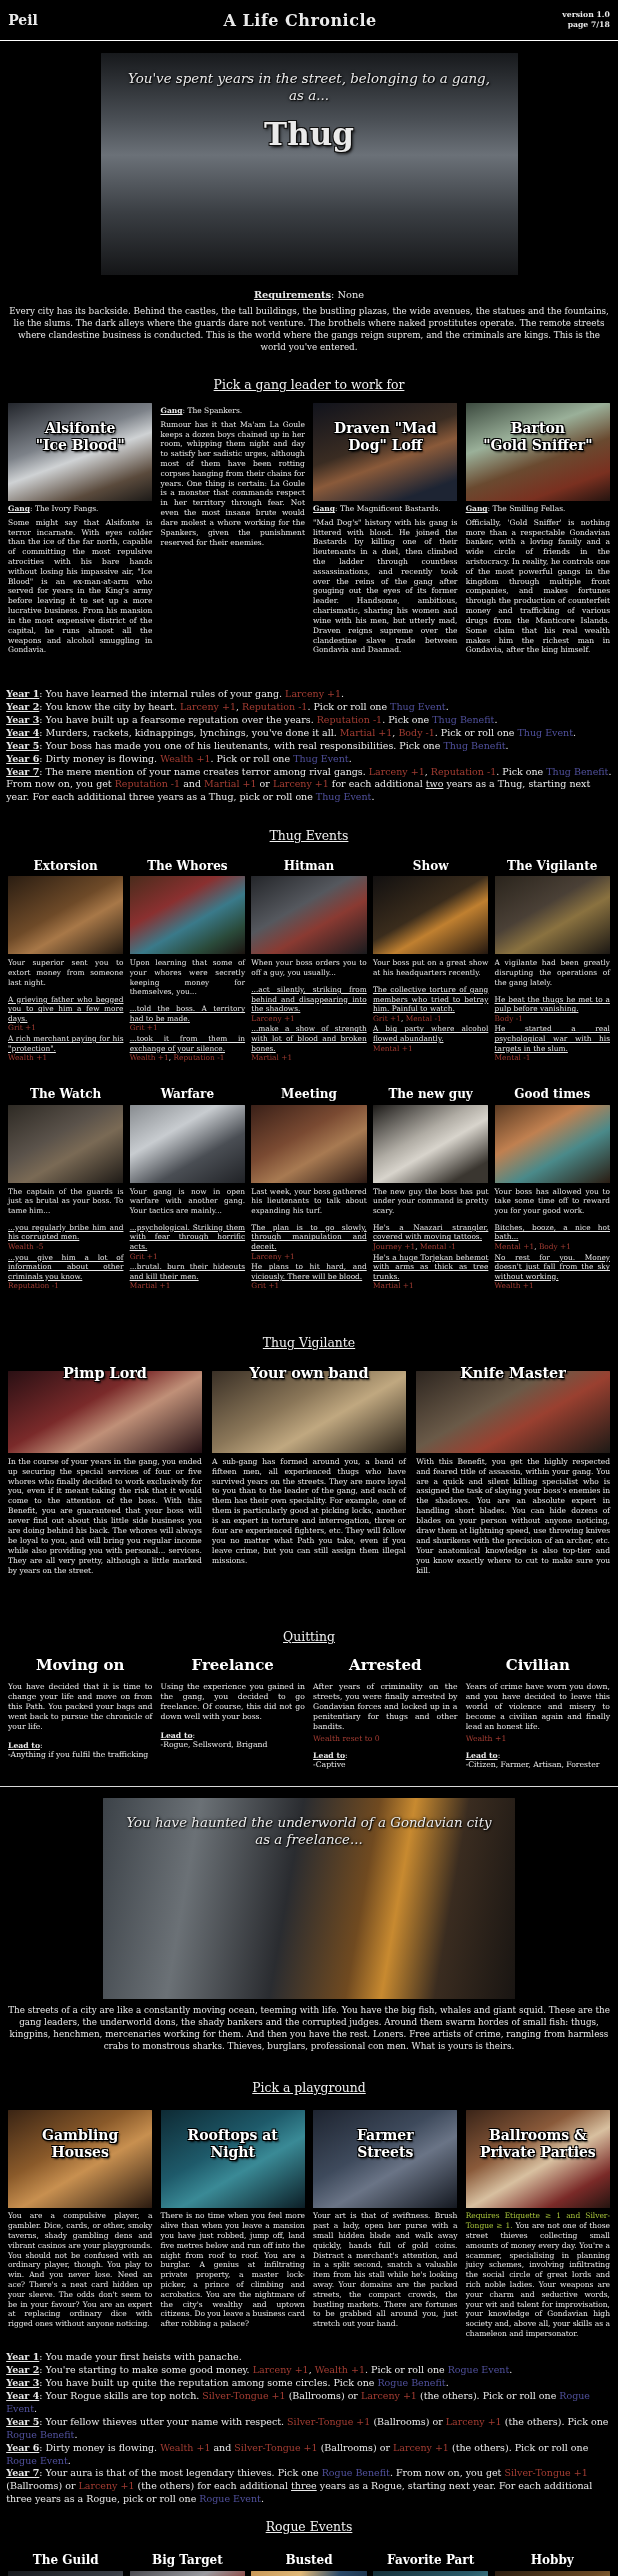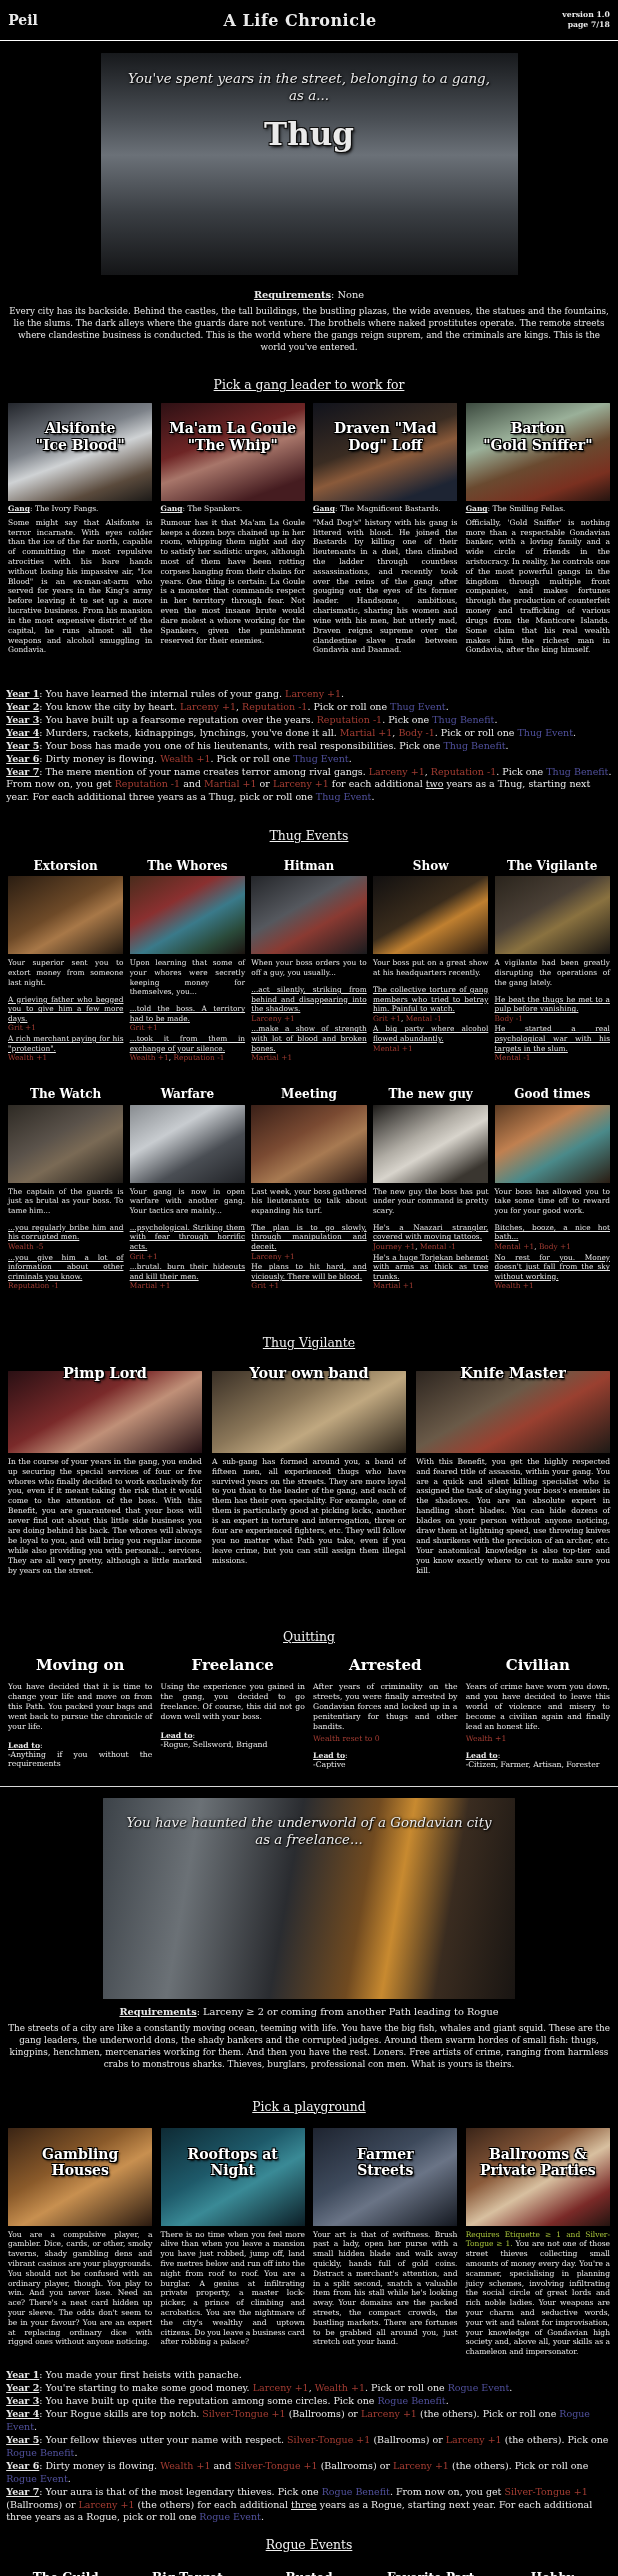"Ma'am La Goule" div.pick-img { html: <div> <div> <div>Ma'am La Goule</div> <div>"The Whip"</div> </div> </div> -> none }
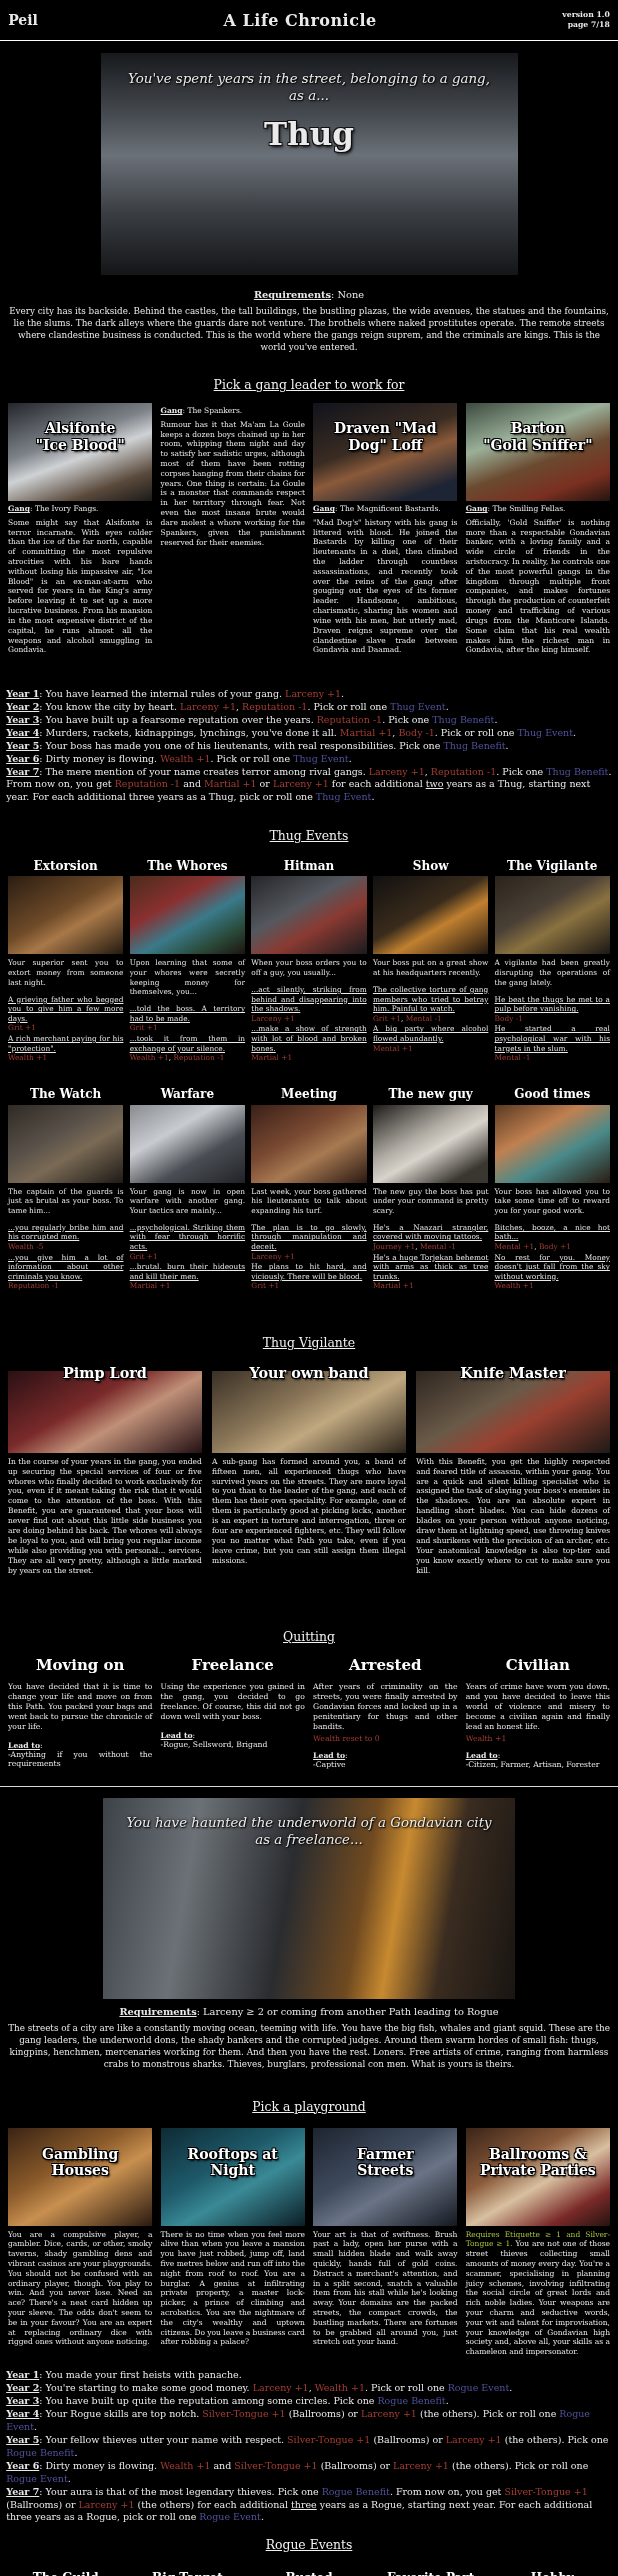"-Anything if you without the" div.q-lead-items { text: without the requirements -> fulfil the trafficking }
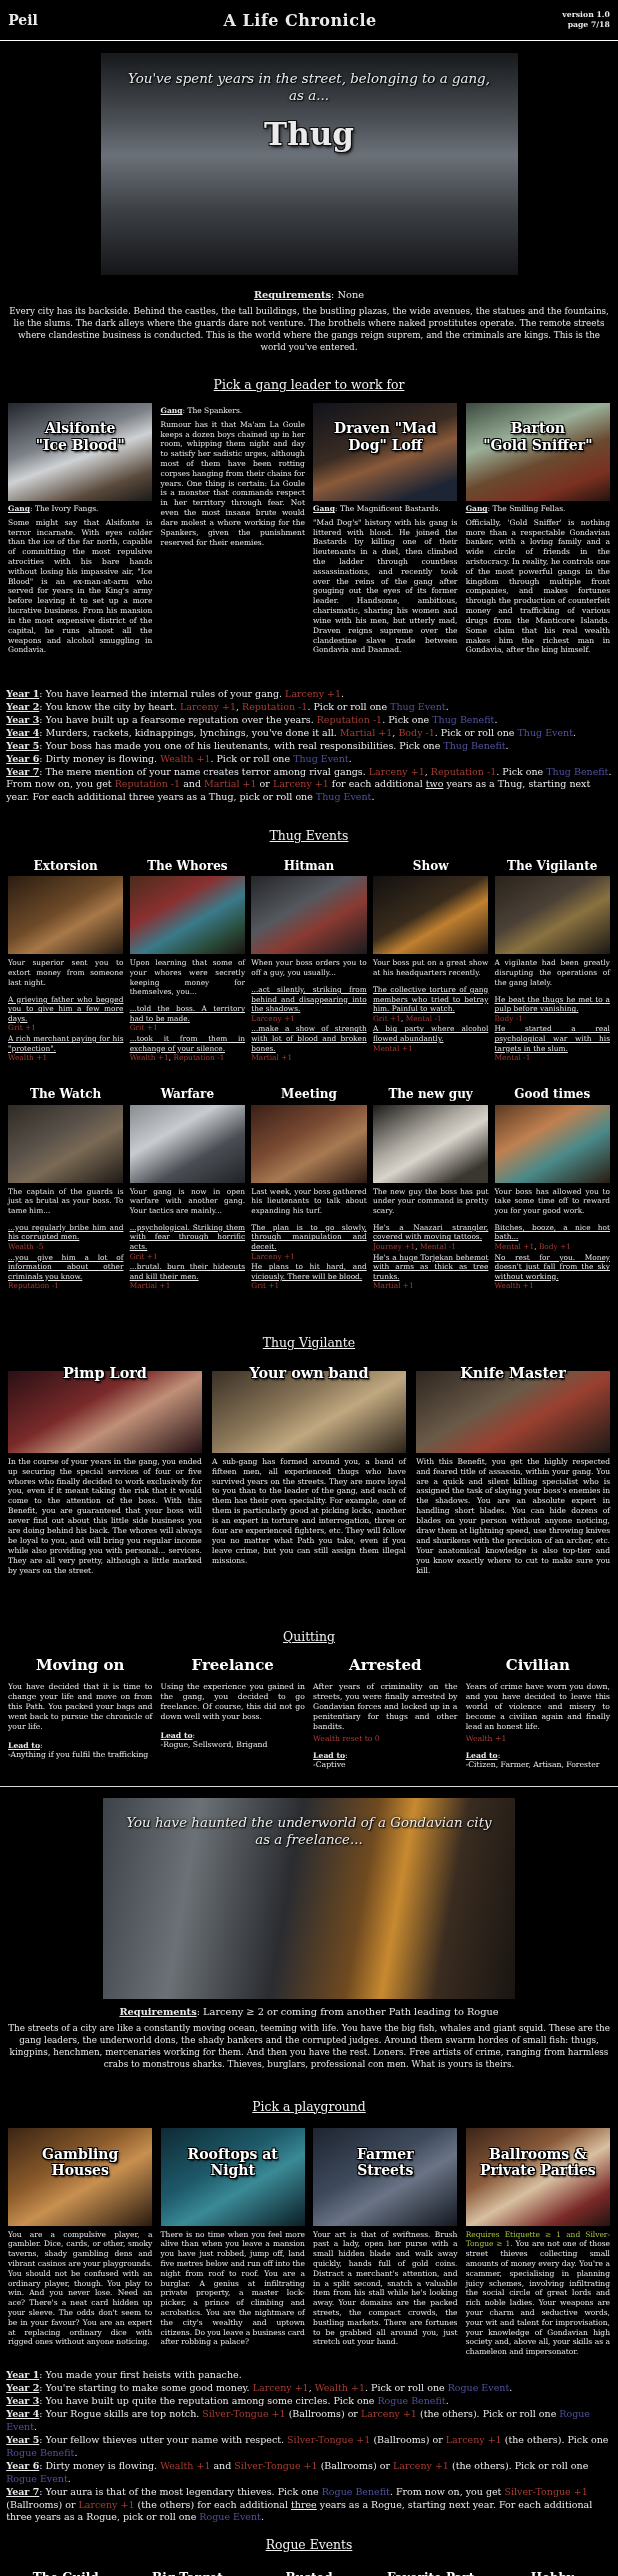"Requirements: Larceny ≥ 2 or" div.reqline { html: <div><span>Requirements</span><span>: Larceny ≥ 2 or coming from another Path leading to Rogue</span></div> -> none }
